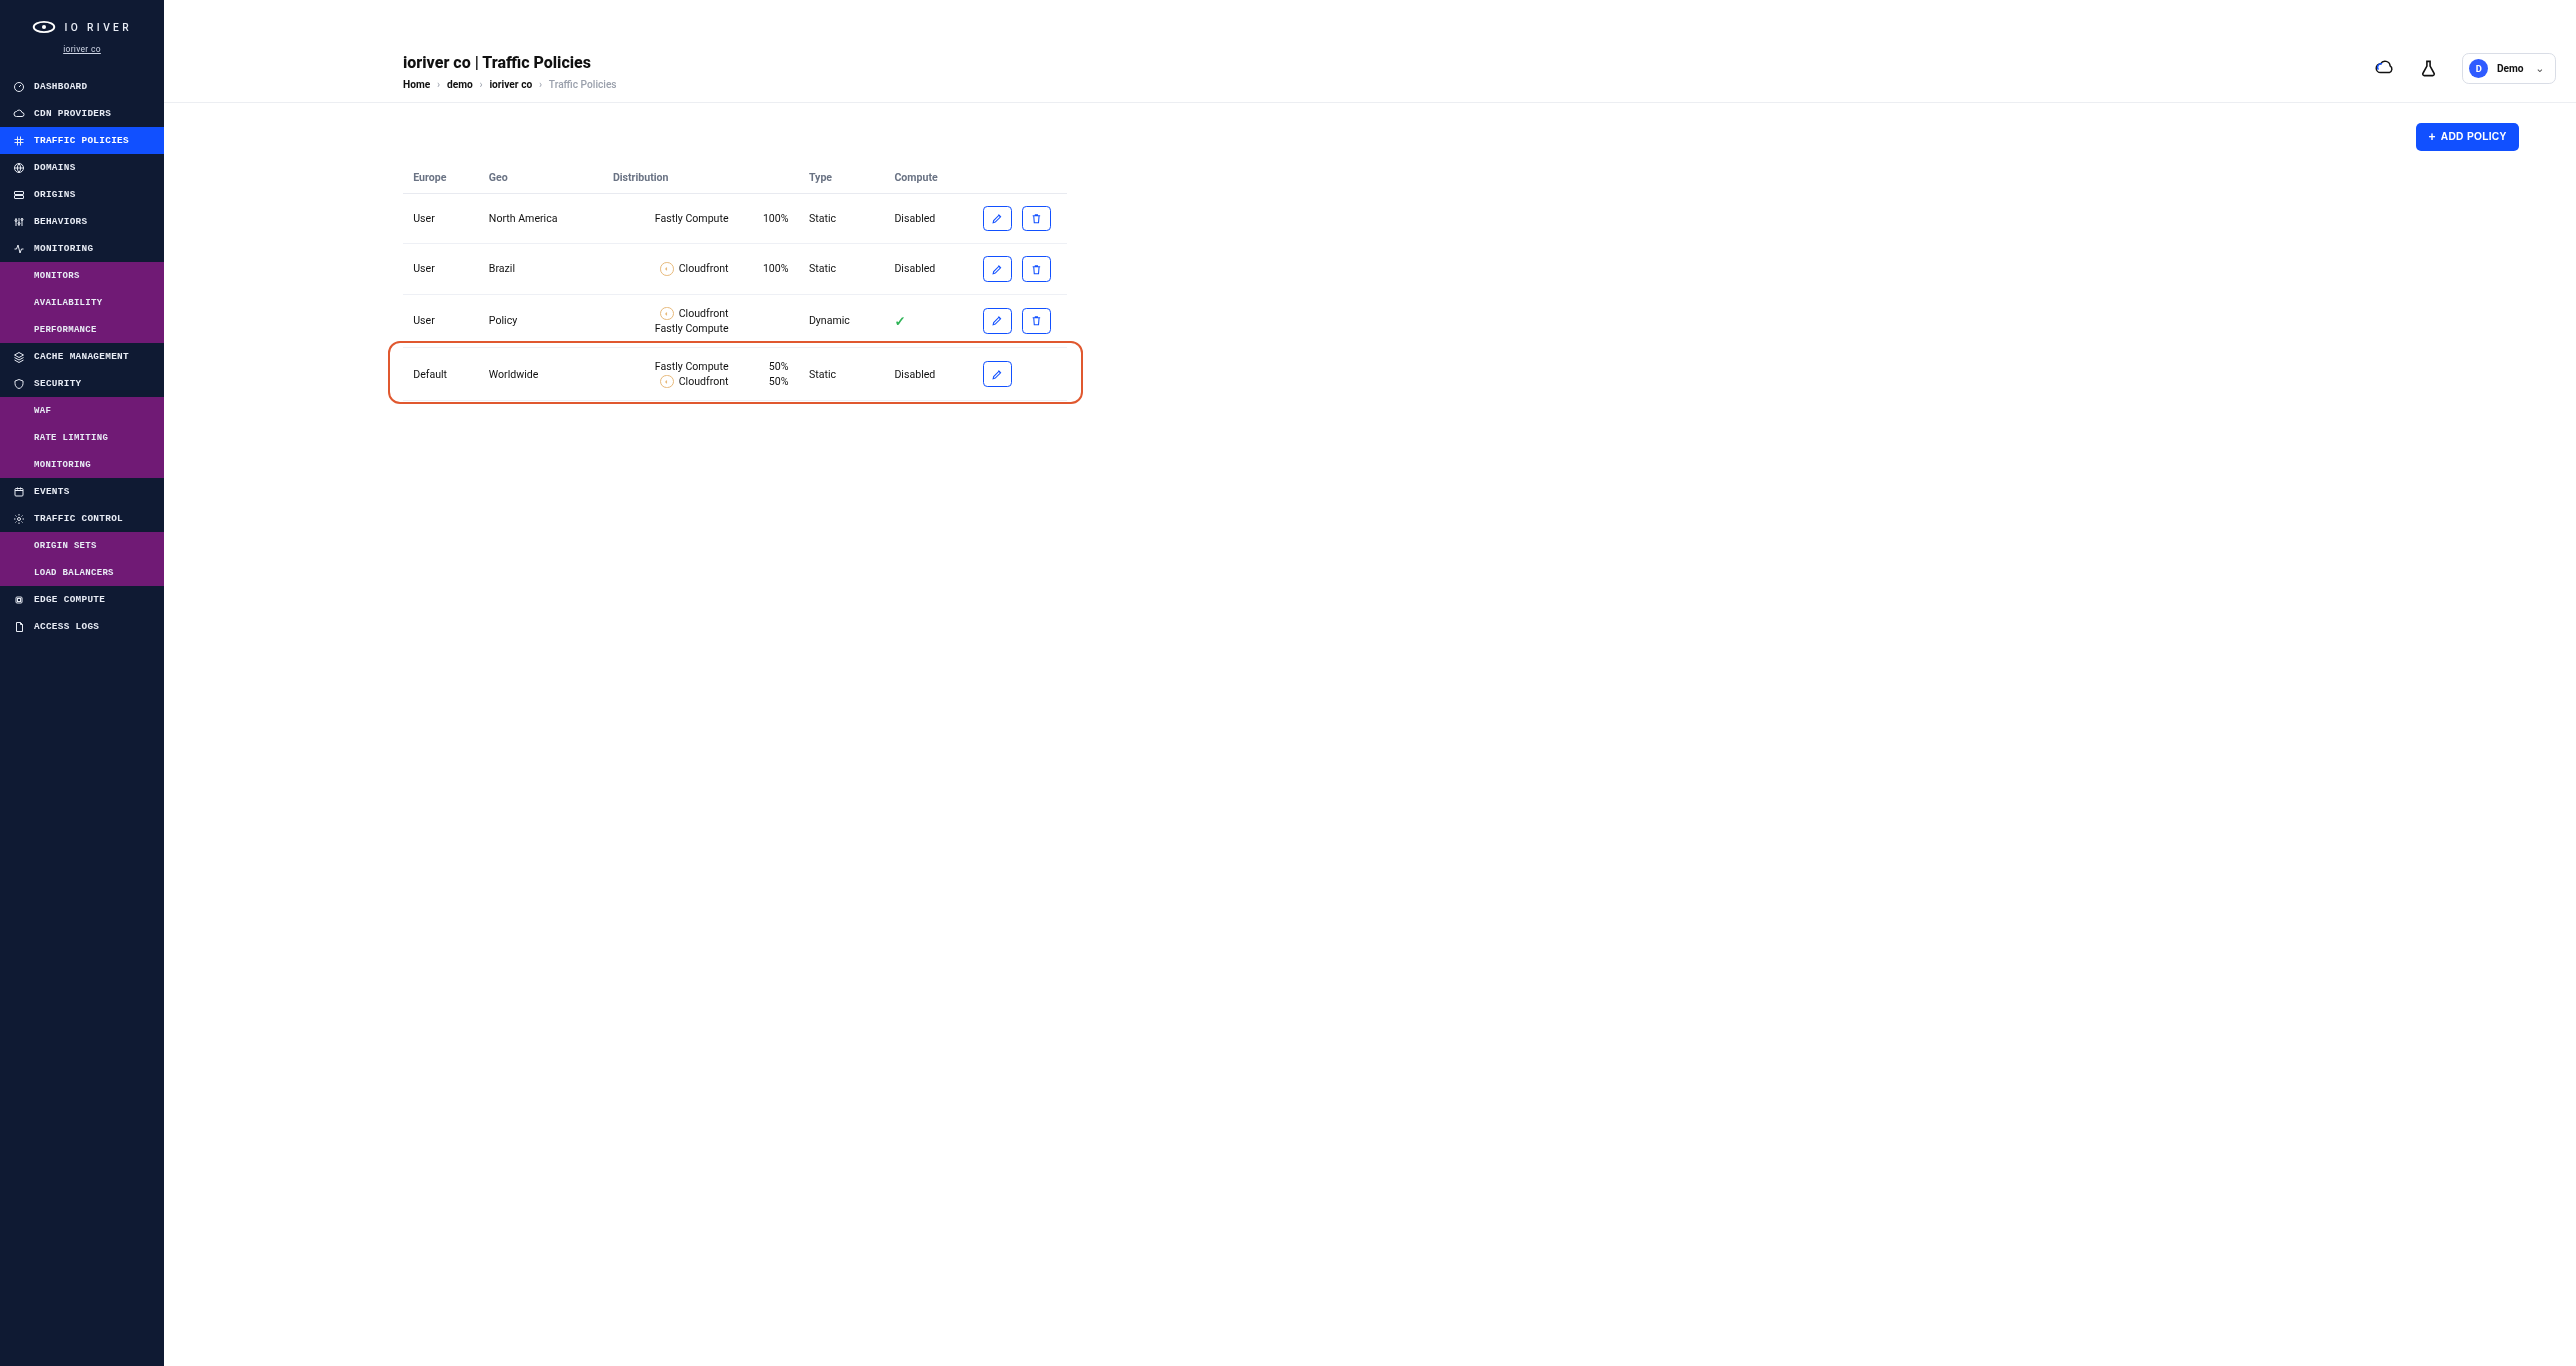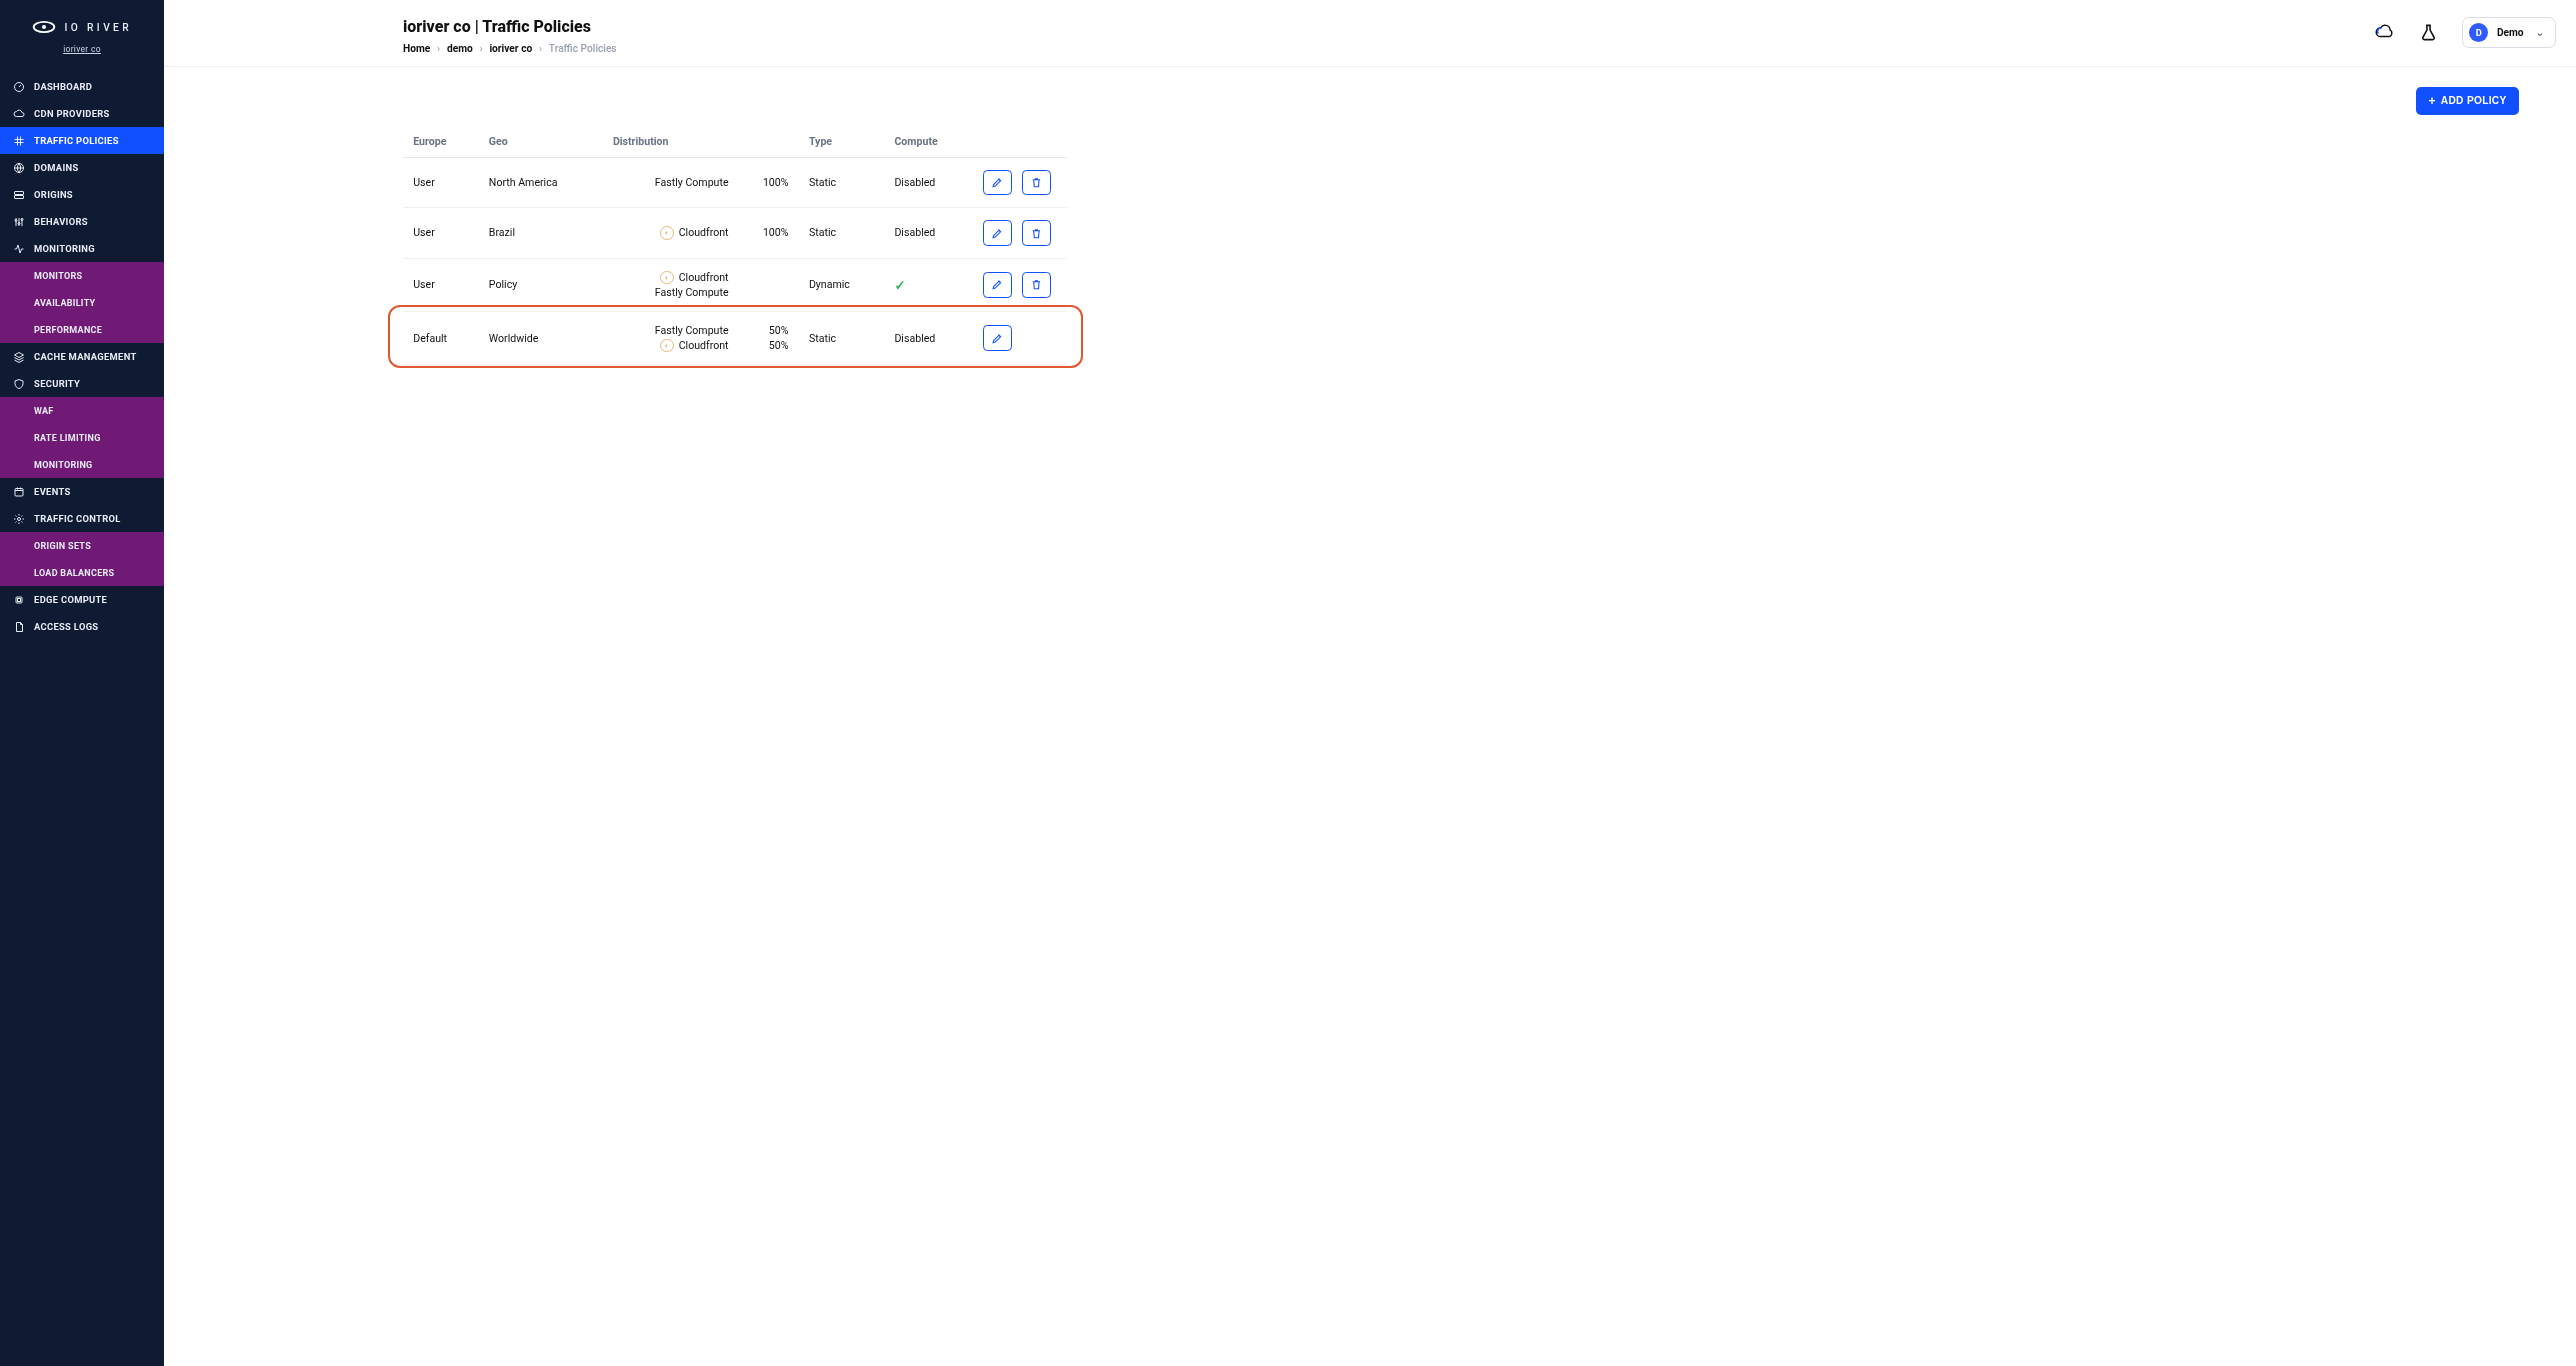"ioriver co | Traffic Policies" .main { margin-top: none -> 36px }
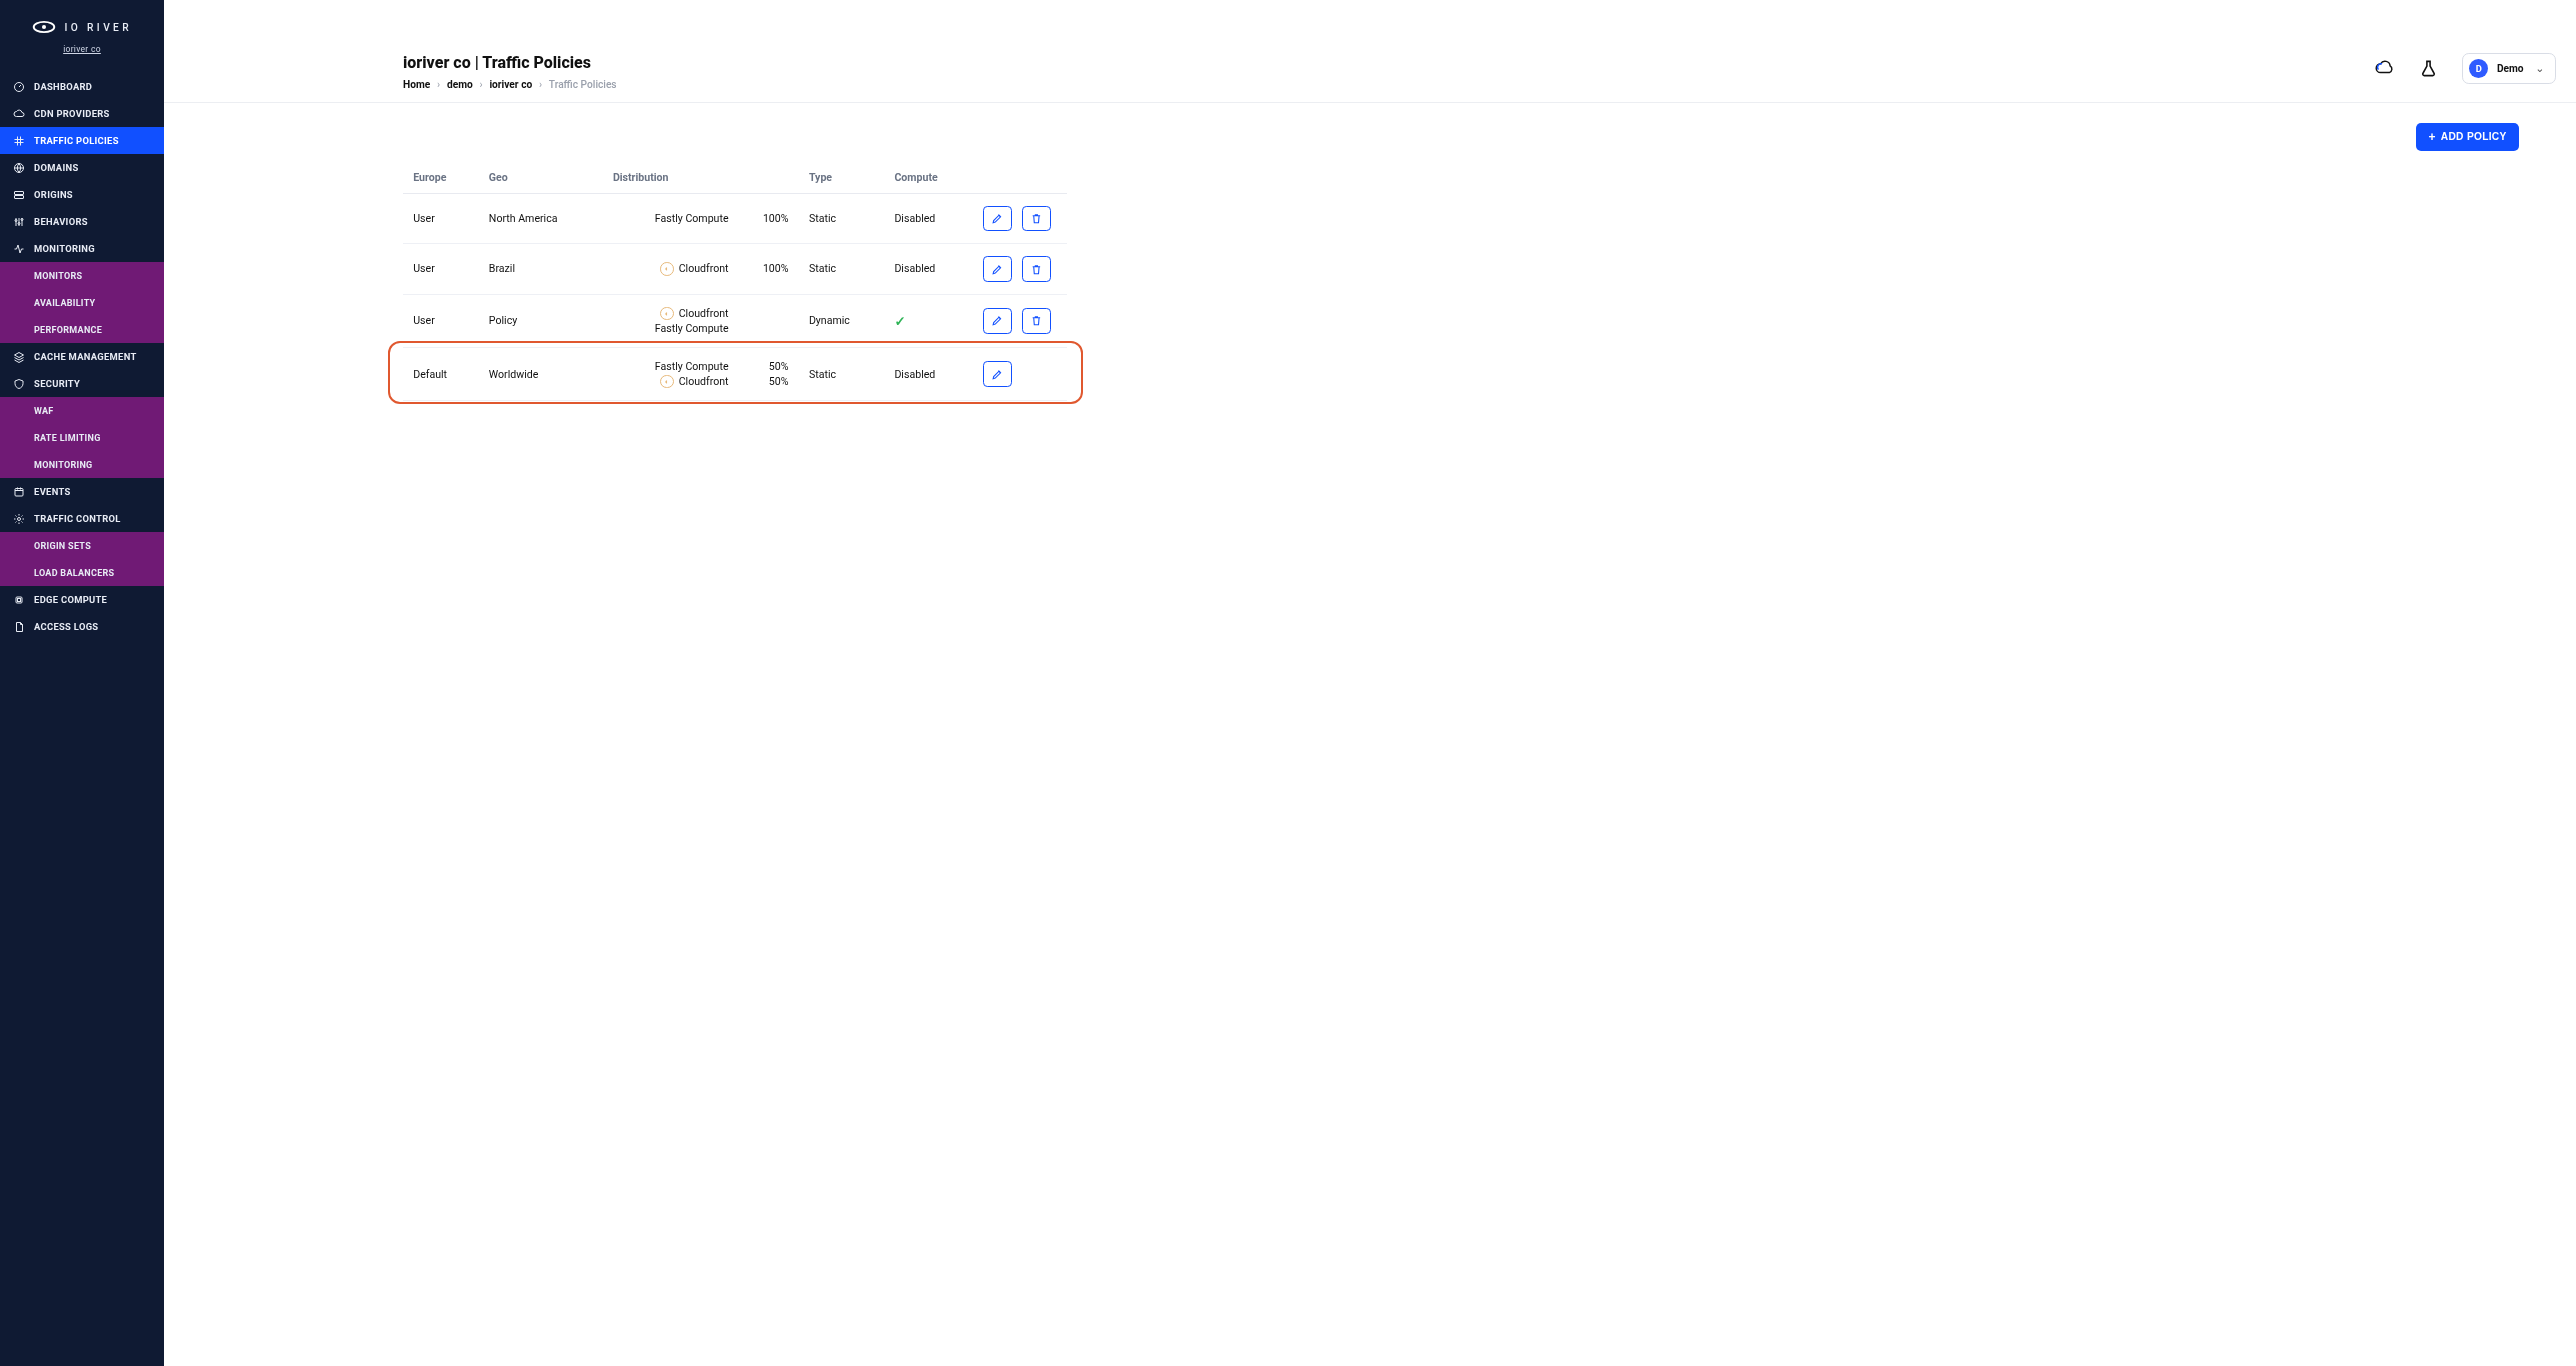"DASHBOARD" .nav-item, .nav-sub { font-family: none -> Liberation Mono, monospace }
